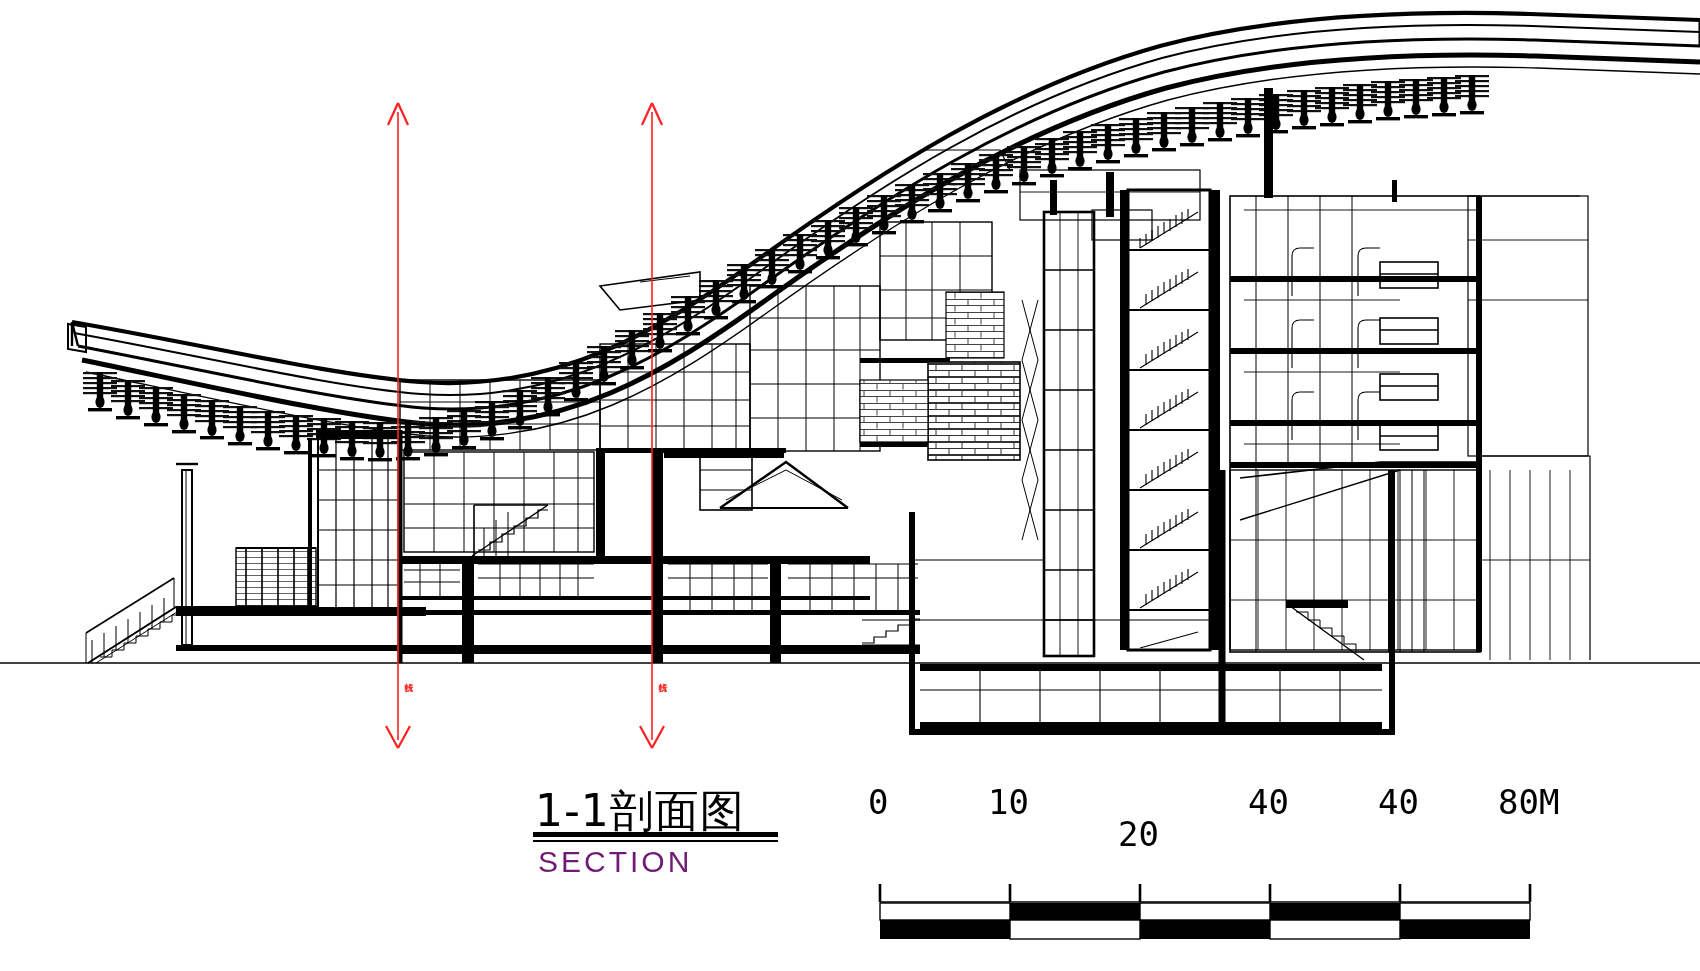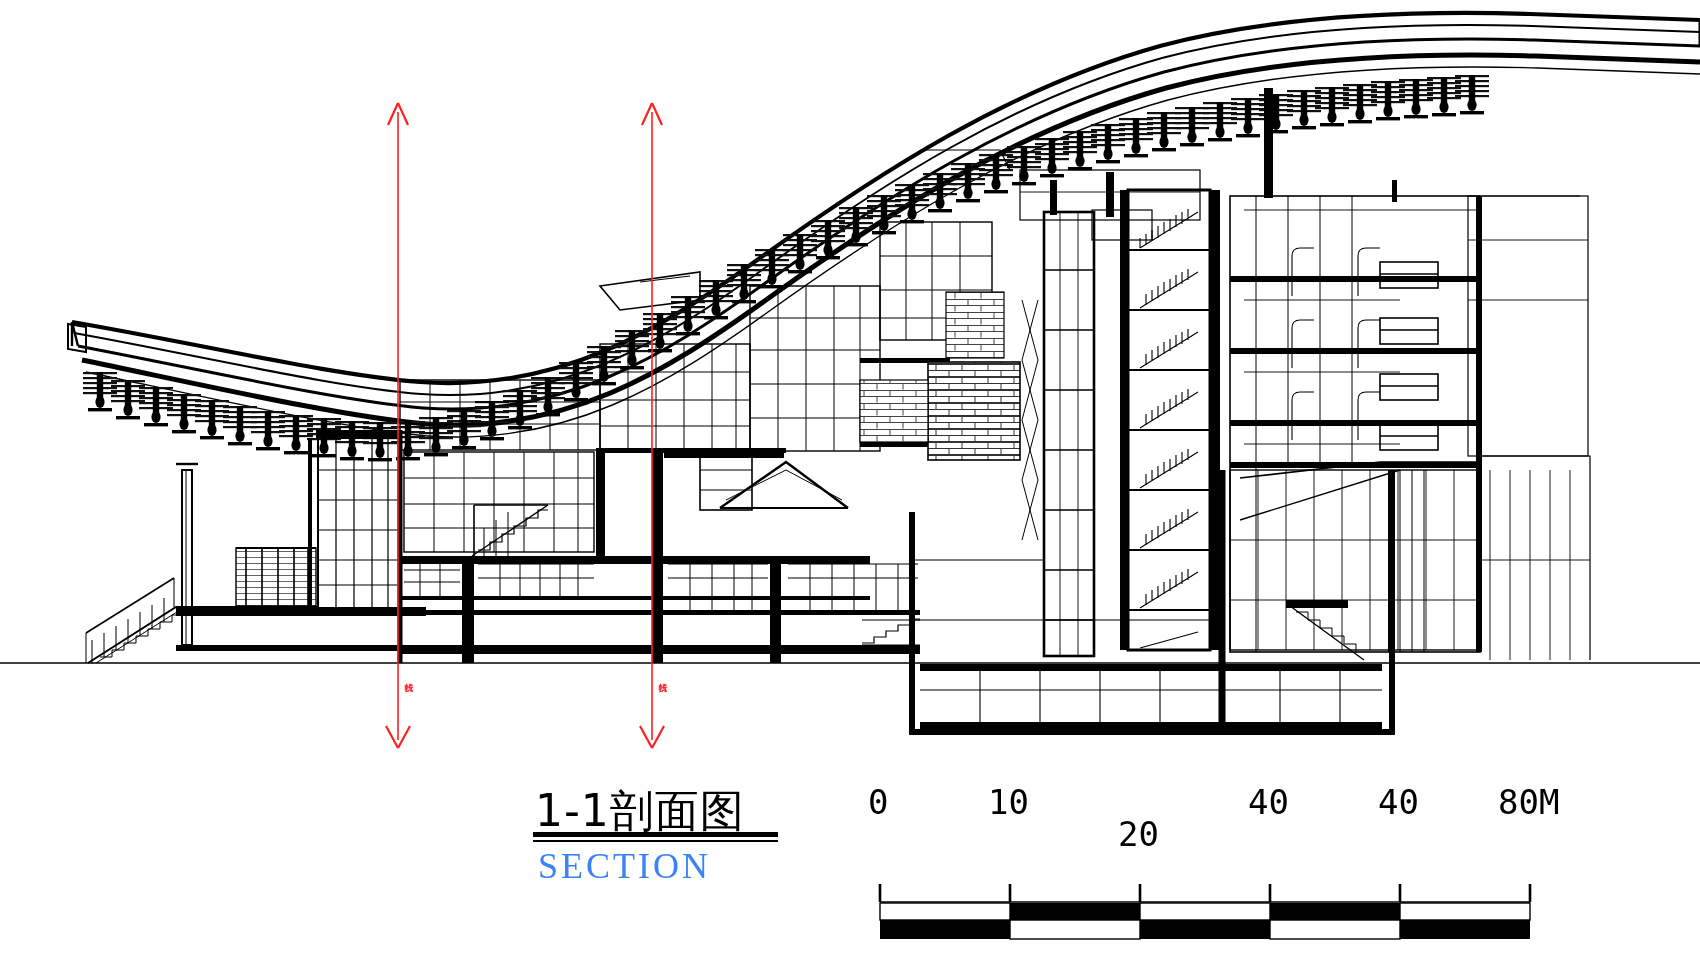"SECTION" #title-en { color: #3b82f6 -> #701a75; font-family: Liberation Serif, serif -> Liberation Sans, sans-serif; font-size: 36px -> 30px }
